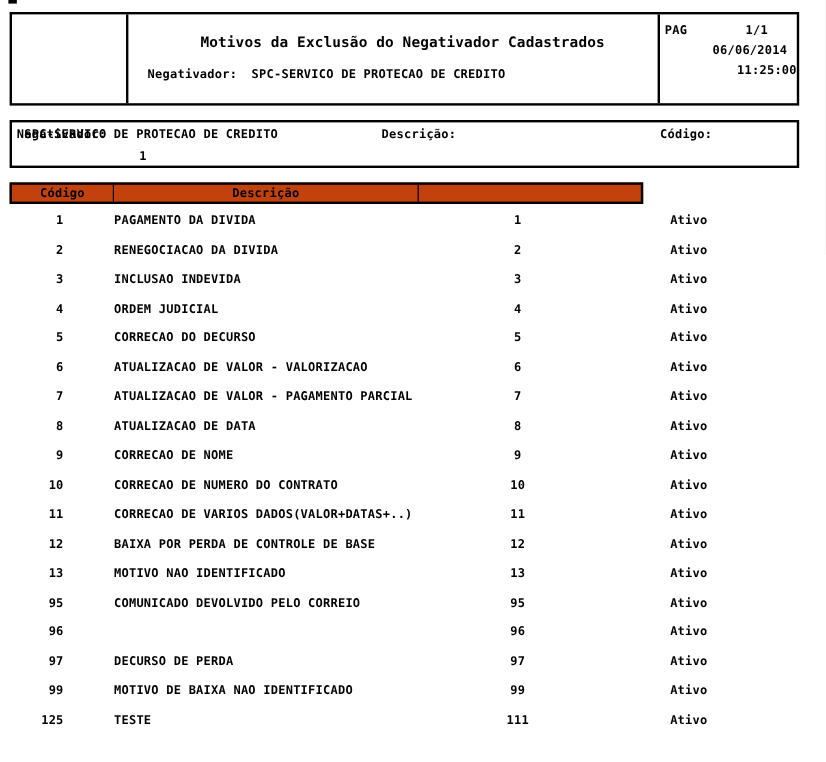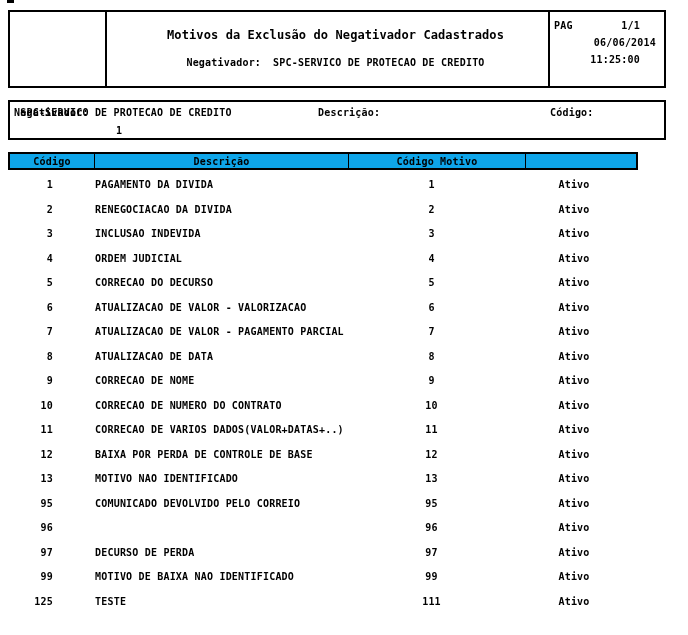"Negativador: SPC-SERVICO DE PROTECAO DE" .header-subtitle { text-align: center -> left }
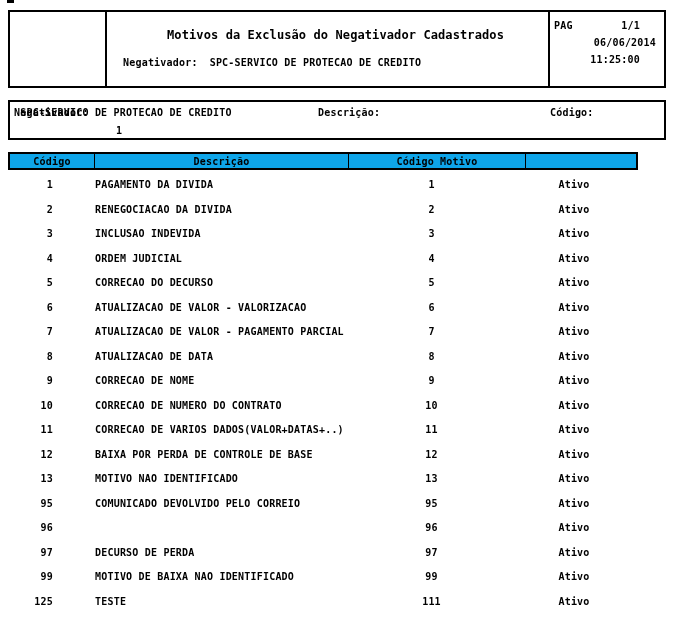"11:25:00" .time-line { padding-right: 24px -> none }
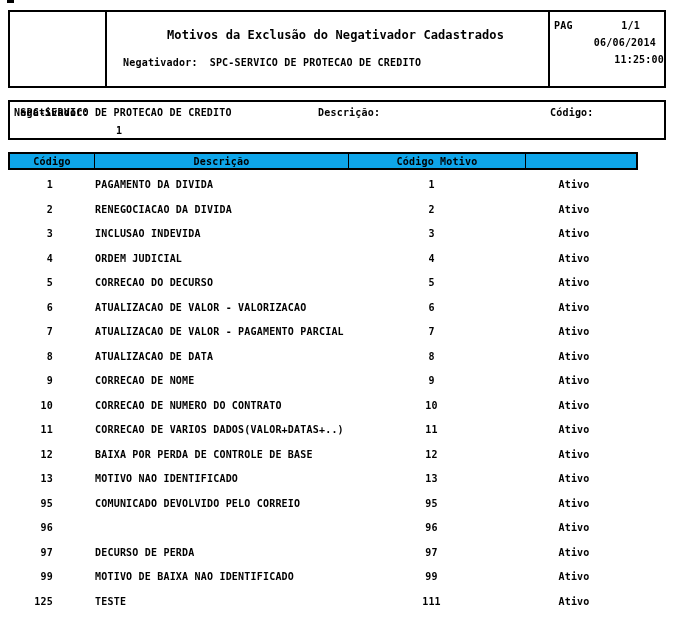"Código" .table-head { background: #0ea5e9 -> #c2410c; width: 630px -> 528px }
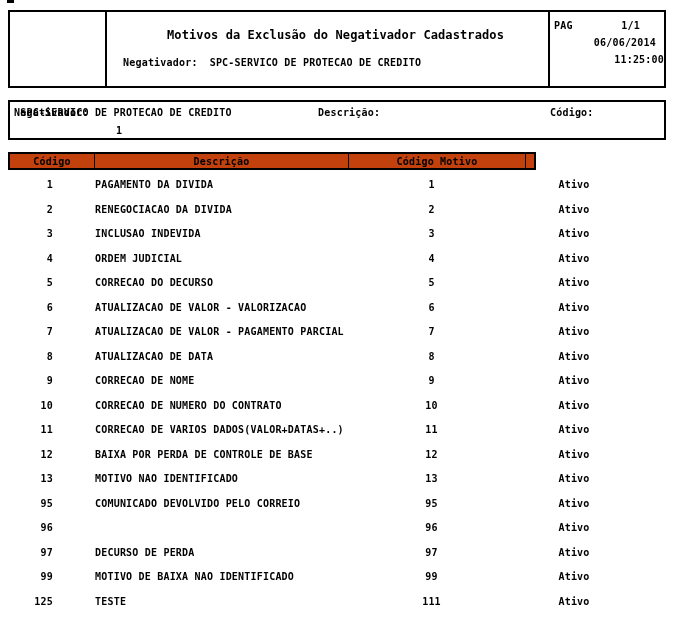"Código Motivo" div.th { html: <div>Código Motivo</div> -> none }
